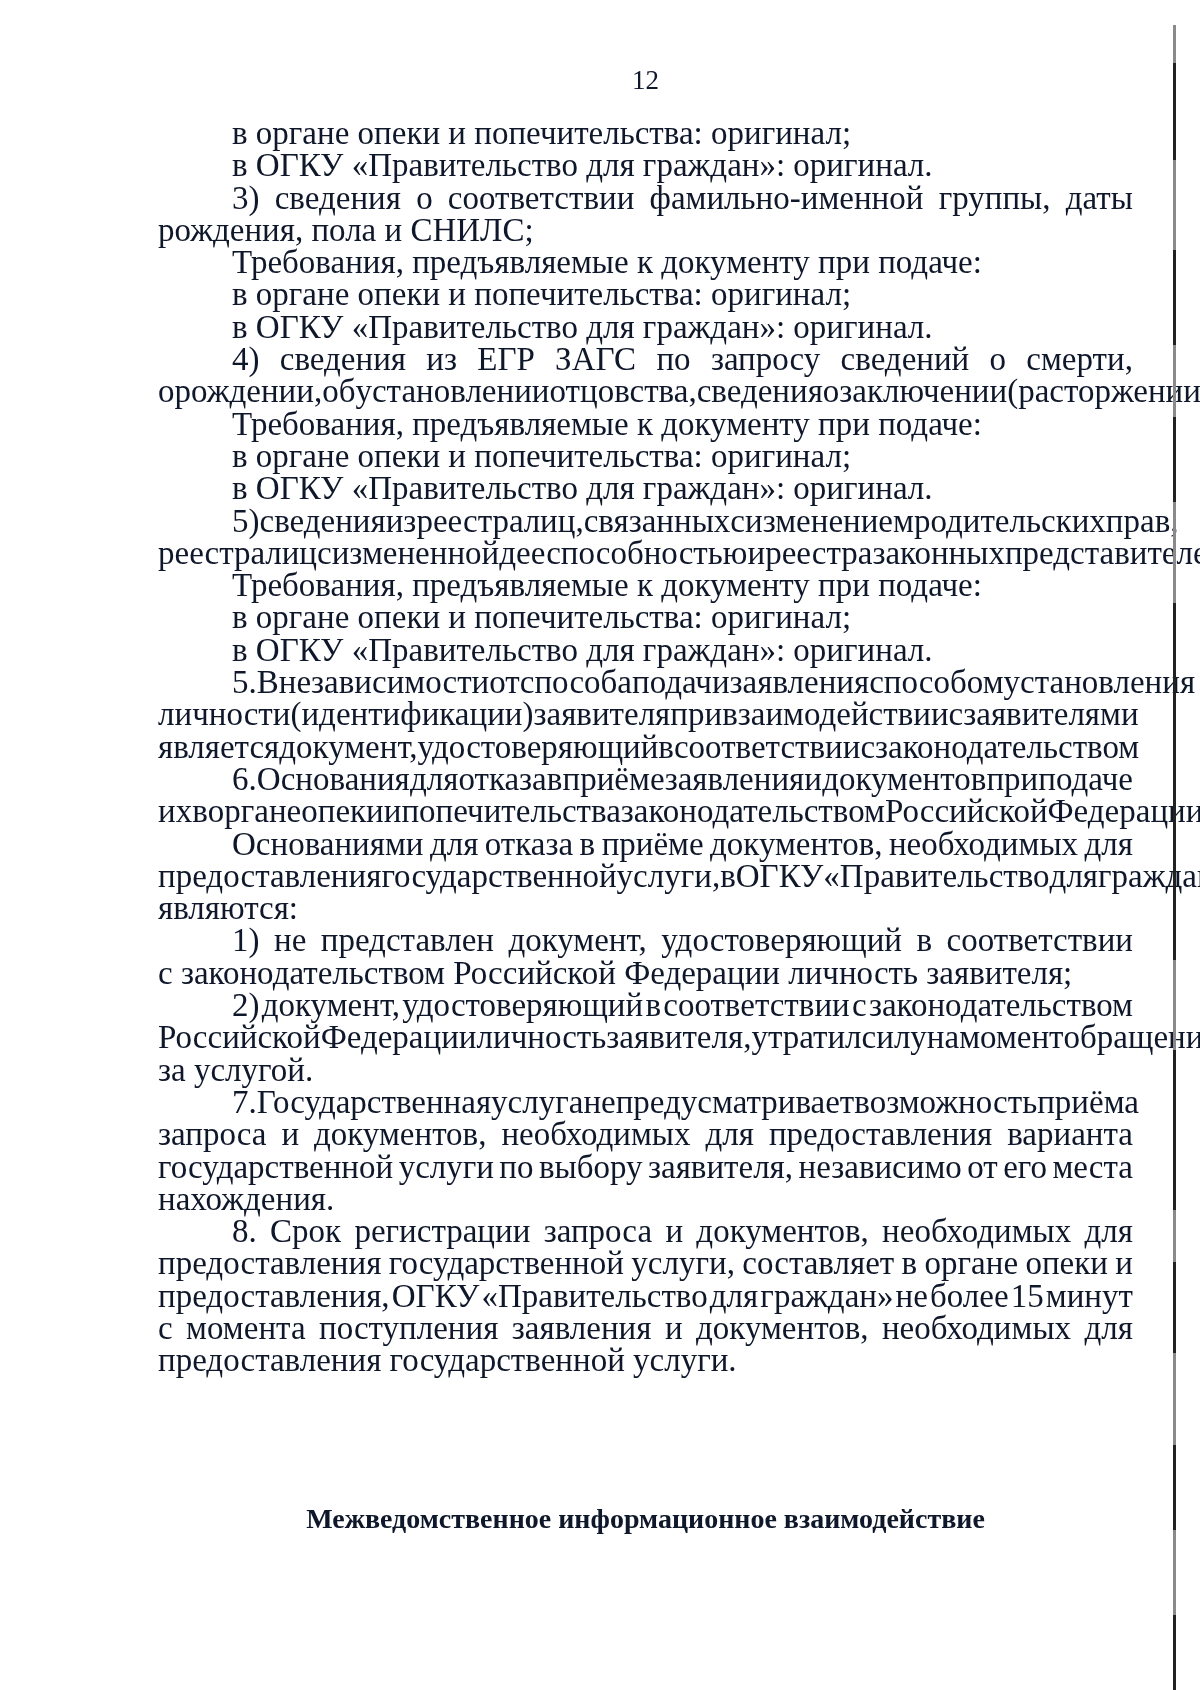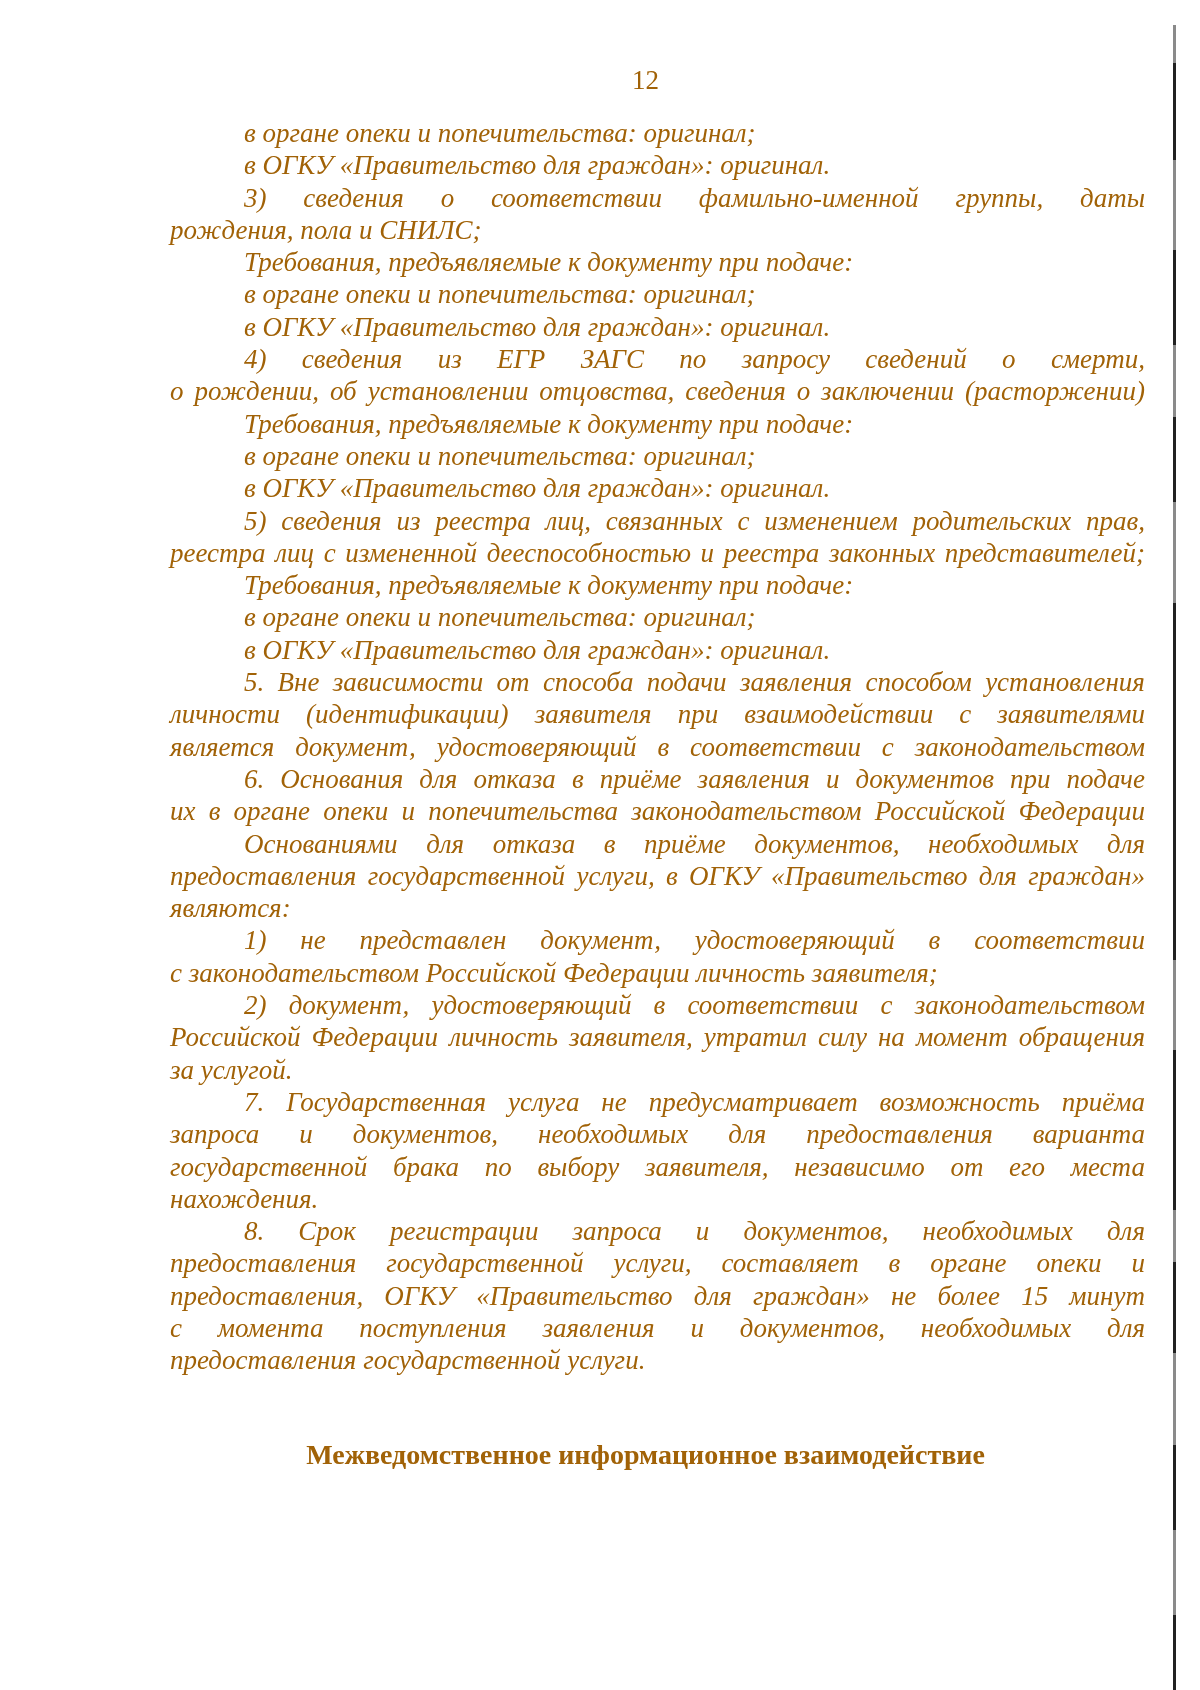"12" .page { color: #a16207 -> #0f172a }
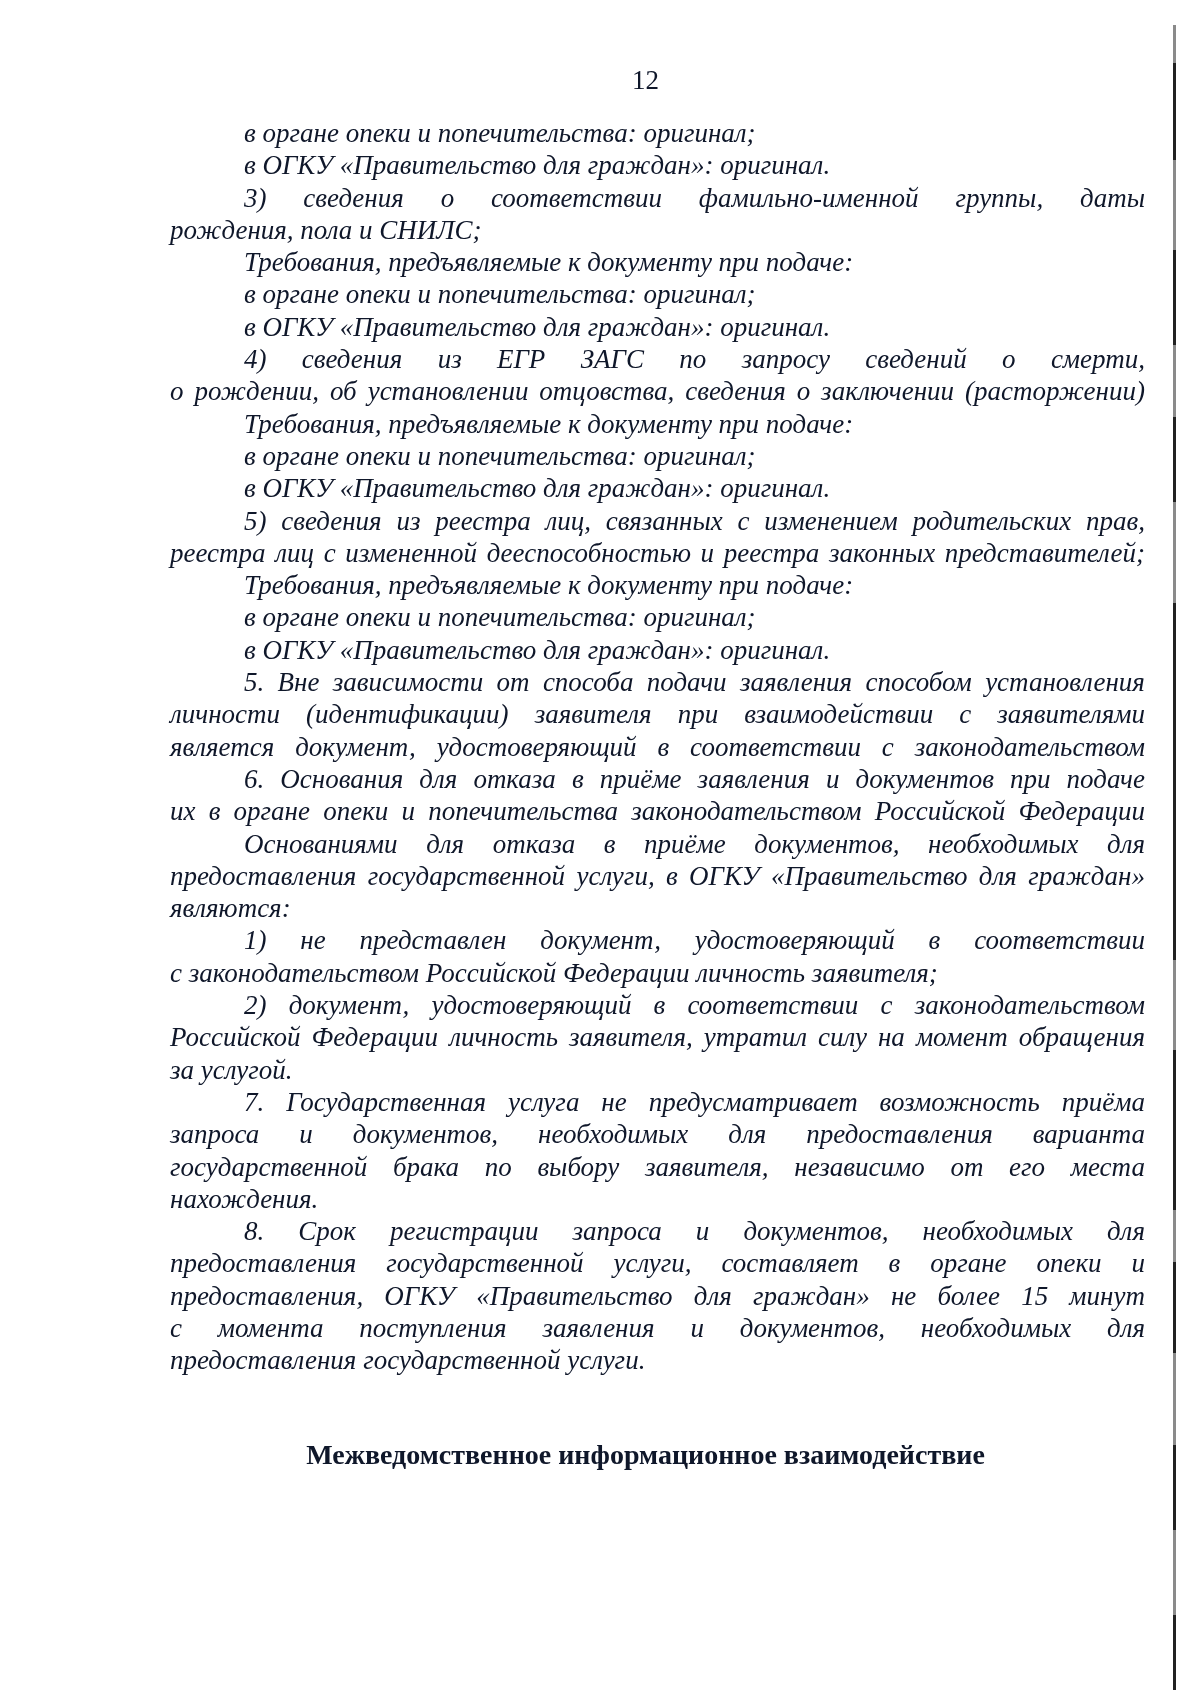"в органе опеки и попечительства:" .content { font-size: 27px -> 33px; font-style: italic -> none; left: 170px -> 158px }
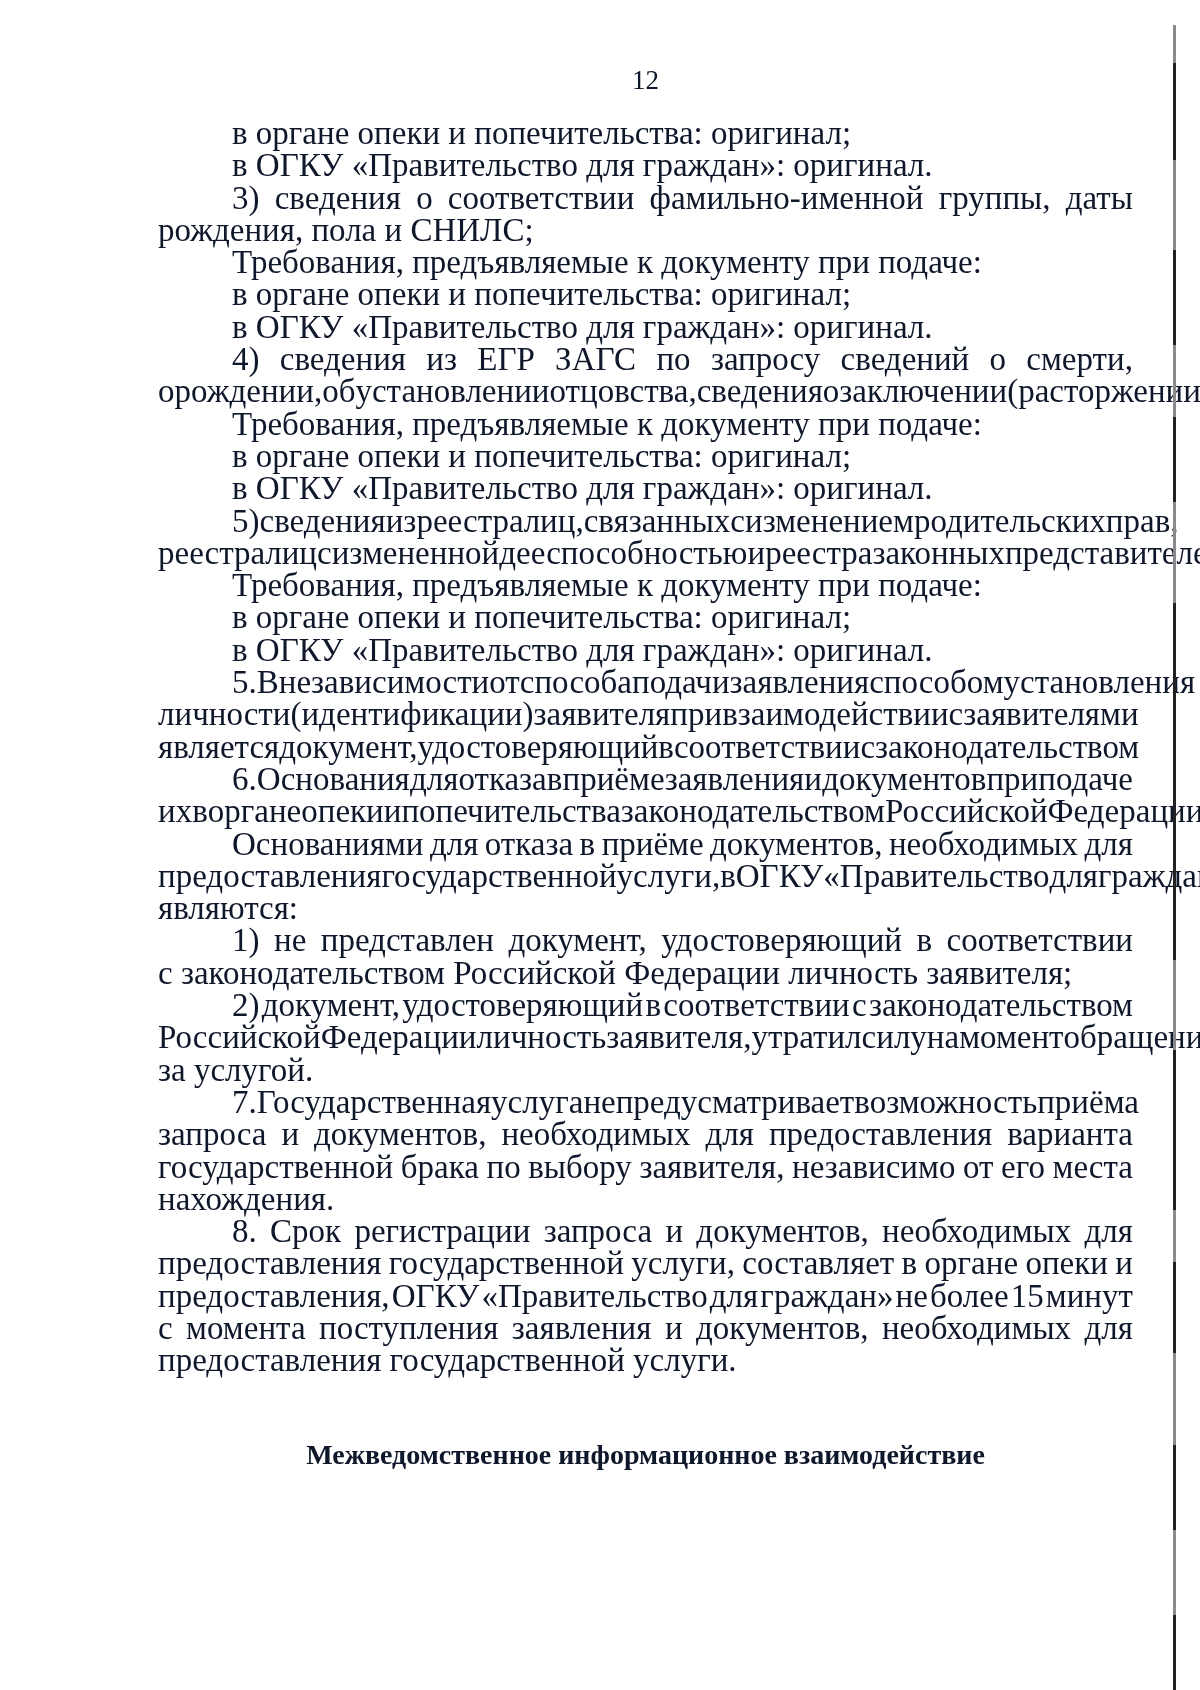"брака" span { text: брака -> услуги }
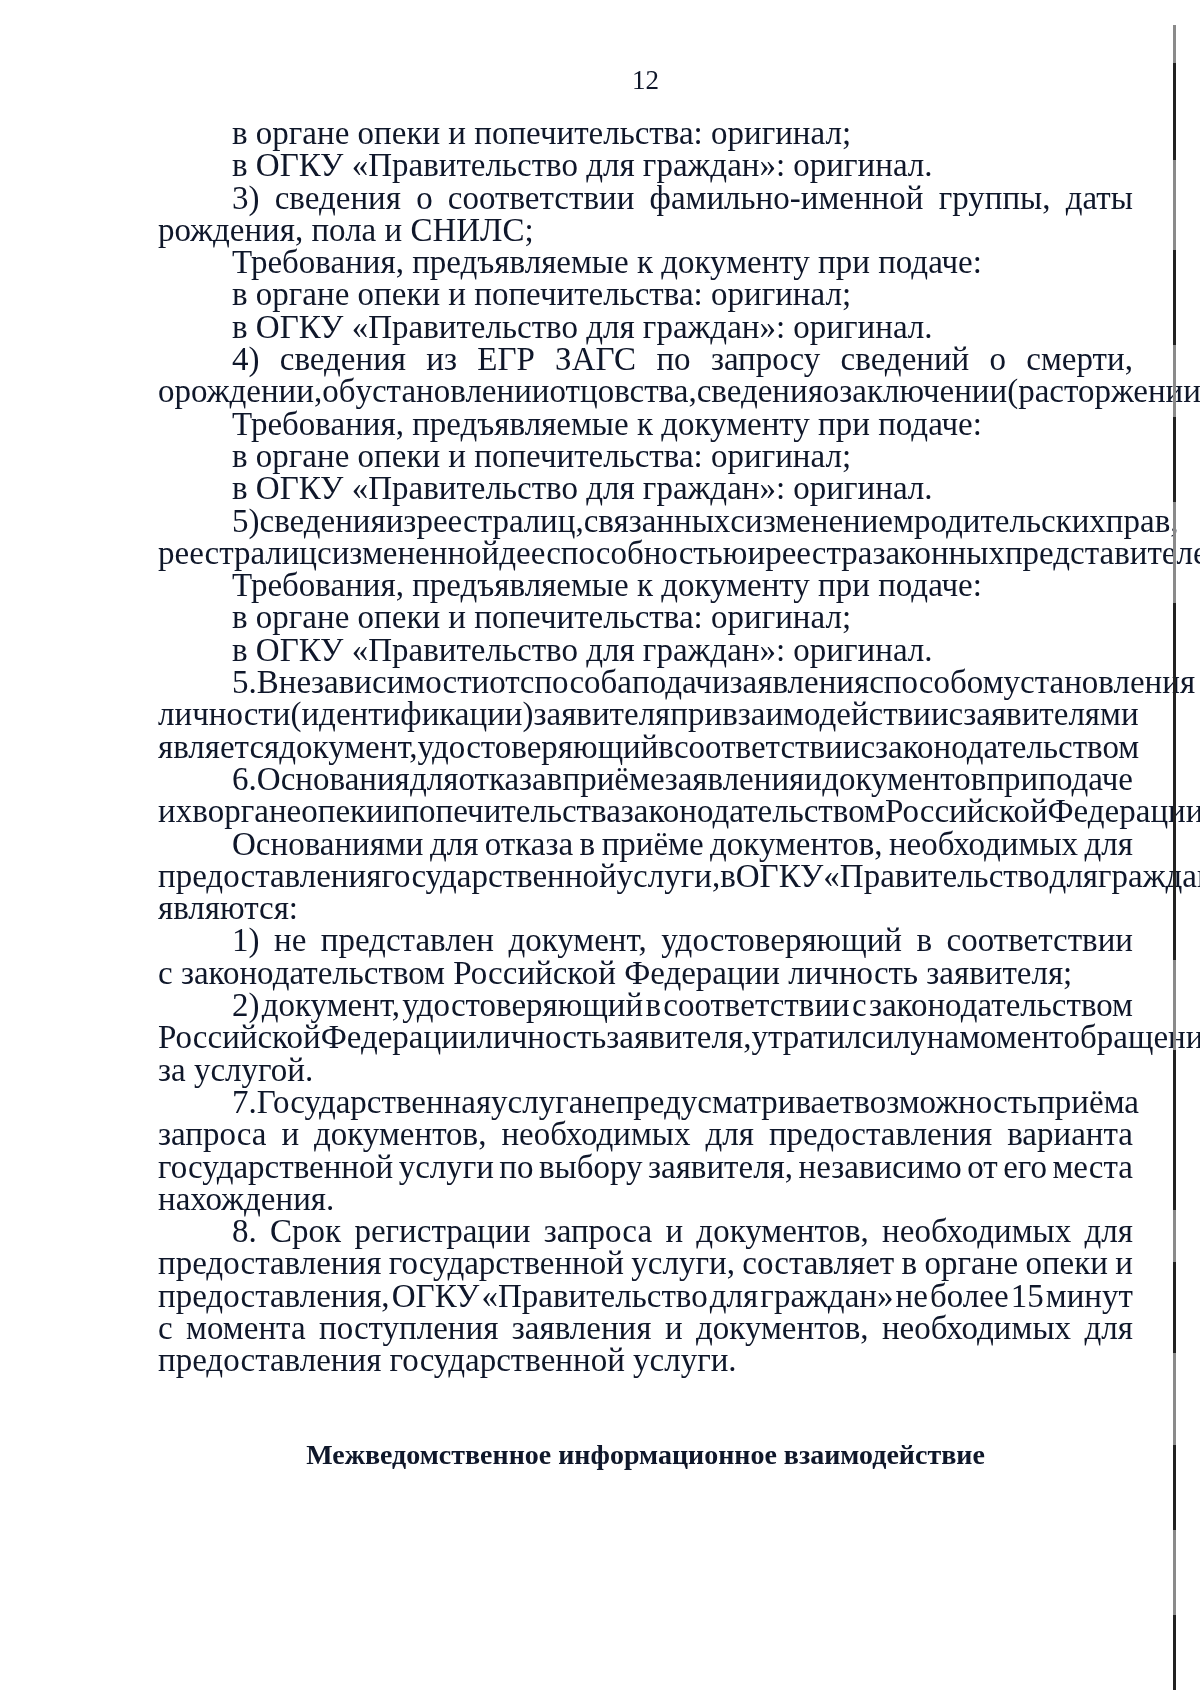"Межведомственное информационное" .heading { top: 1438px -> 1502px }
